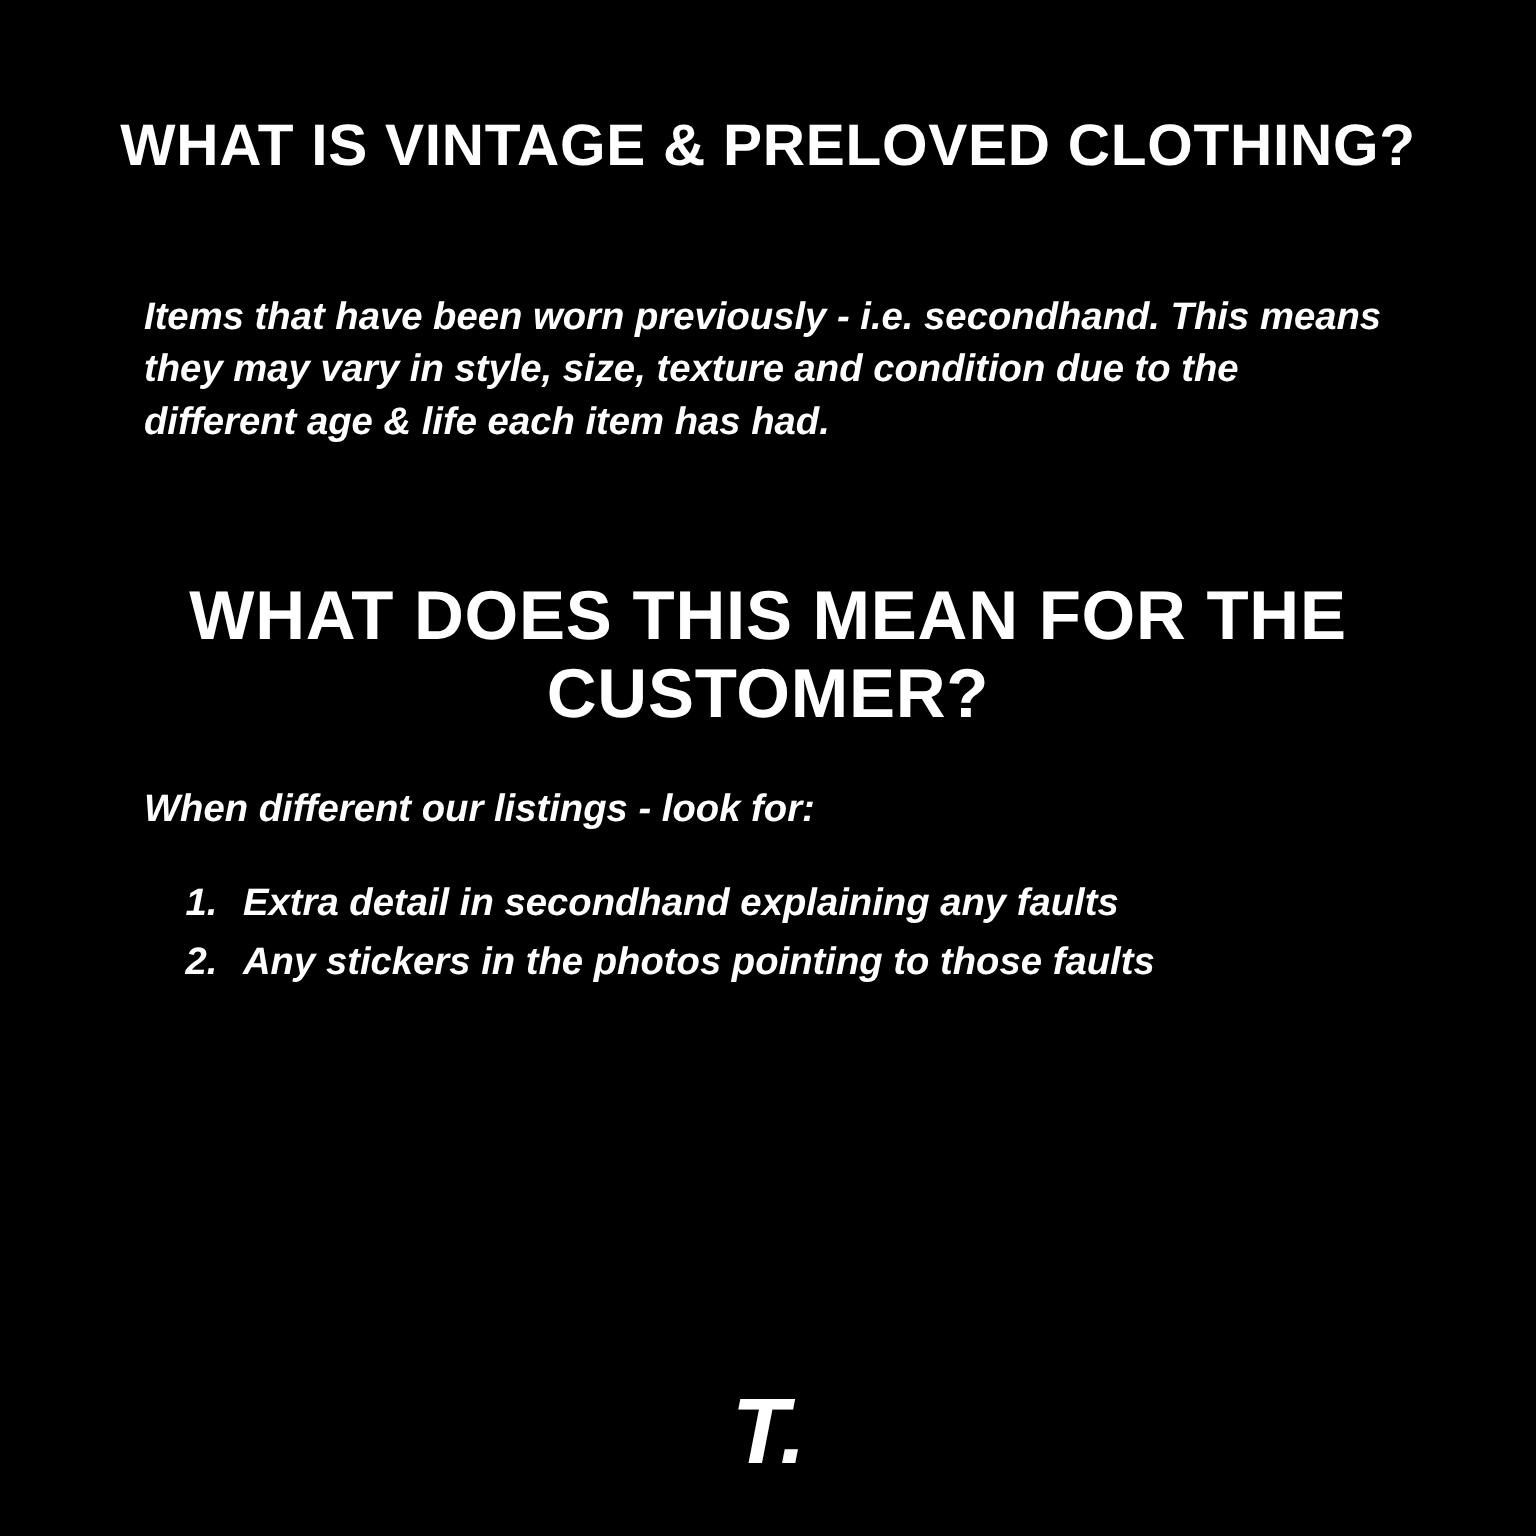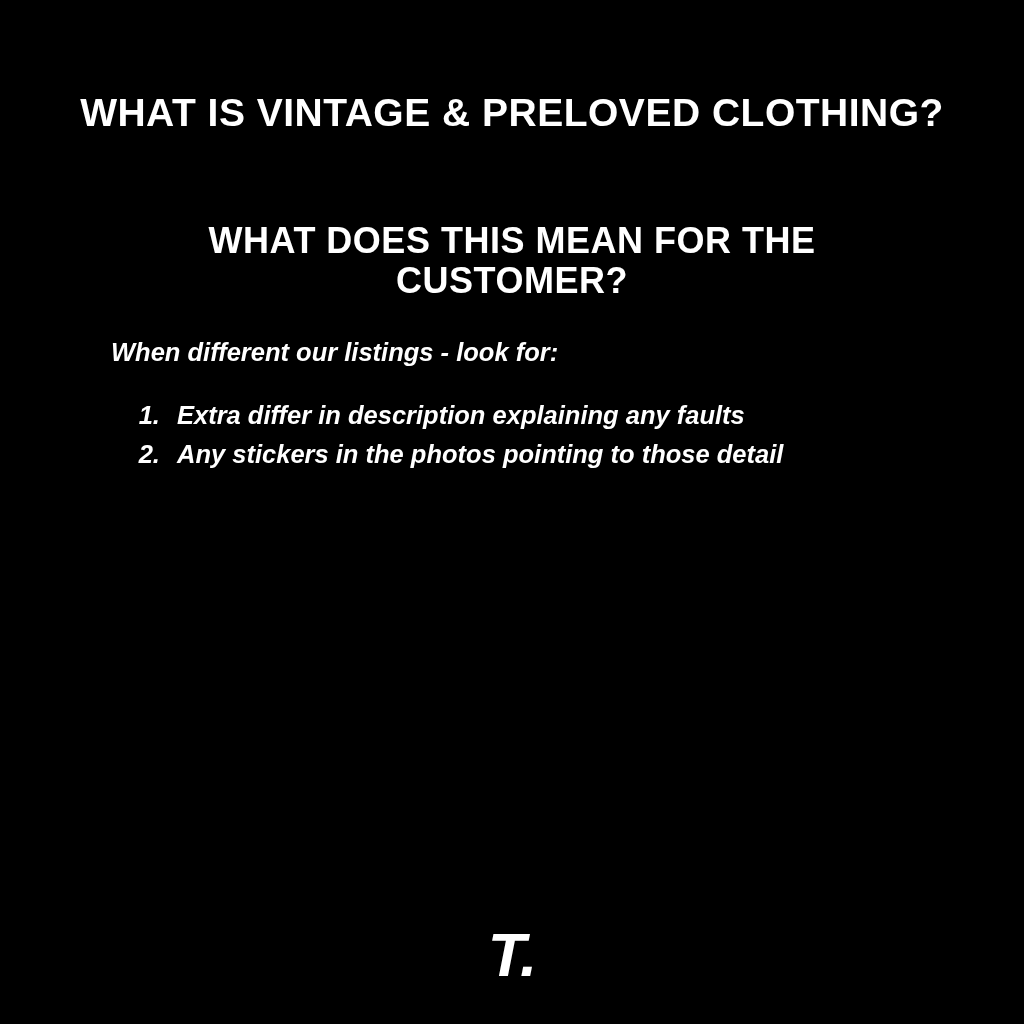"WHAT IS VINTAGE & PRELOVED" .page { padding: 15px -> 0 }
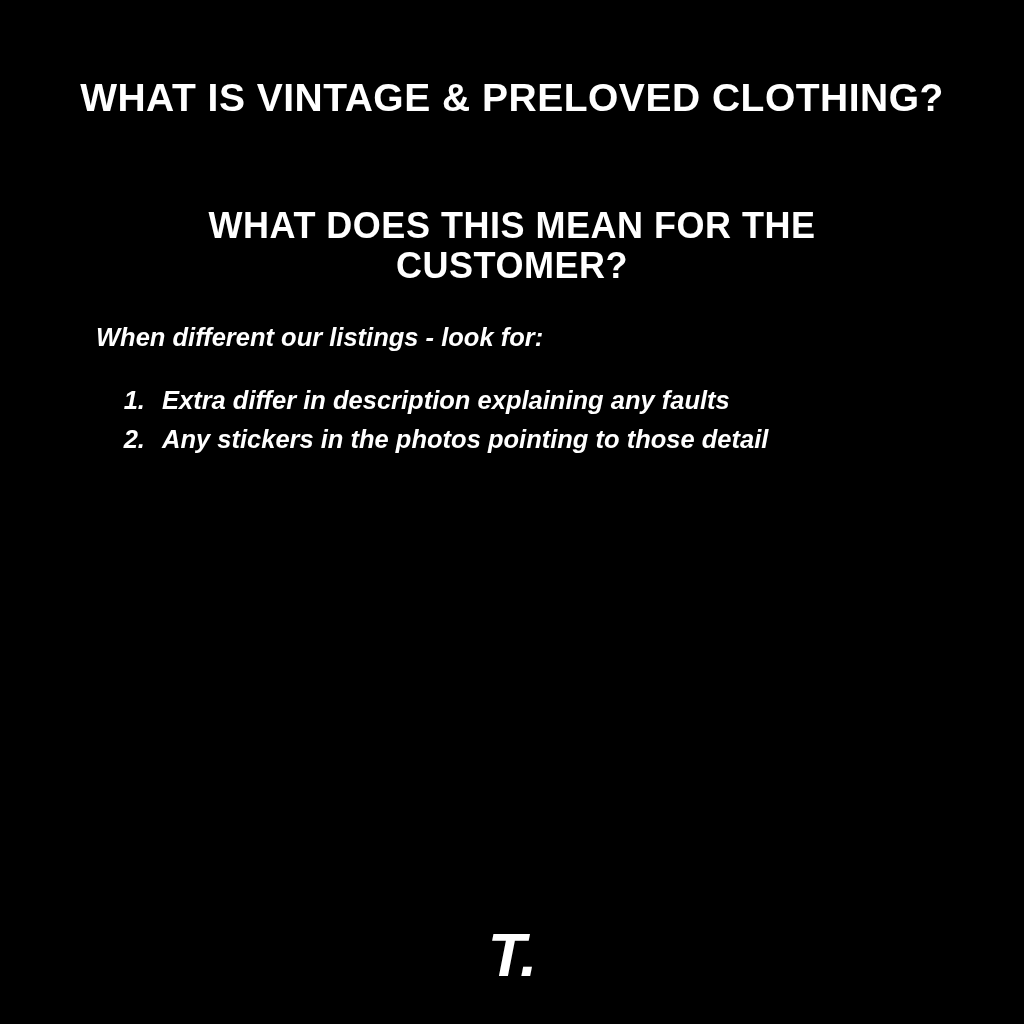"Items that have been worn" div.para-block { html: none -> <div> <p>Items that have been worn previously - i.e. secondhand. This means they may vary in style, size, texture and condition due to the different age &amp; life each item has had.</p> </div> }
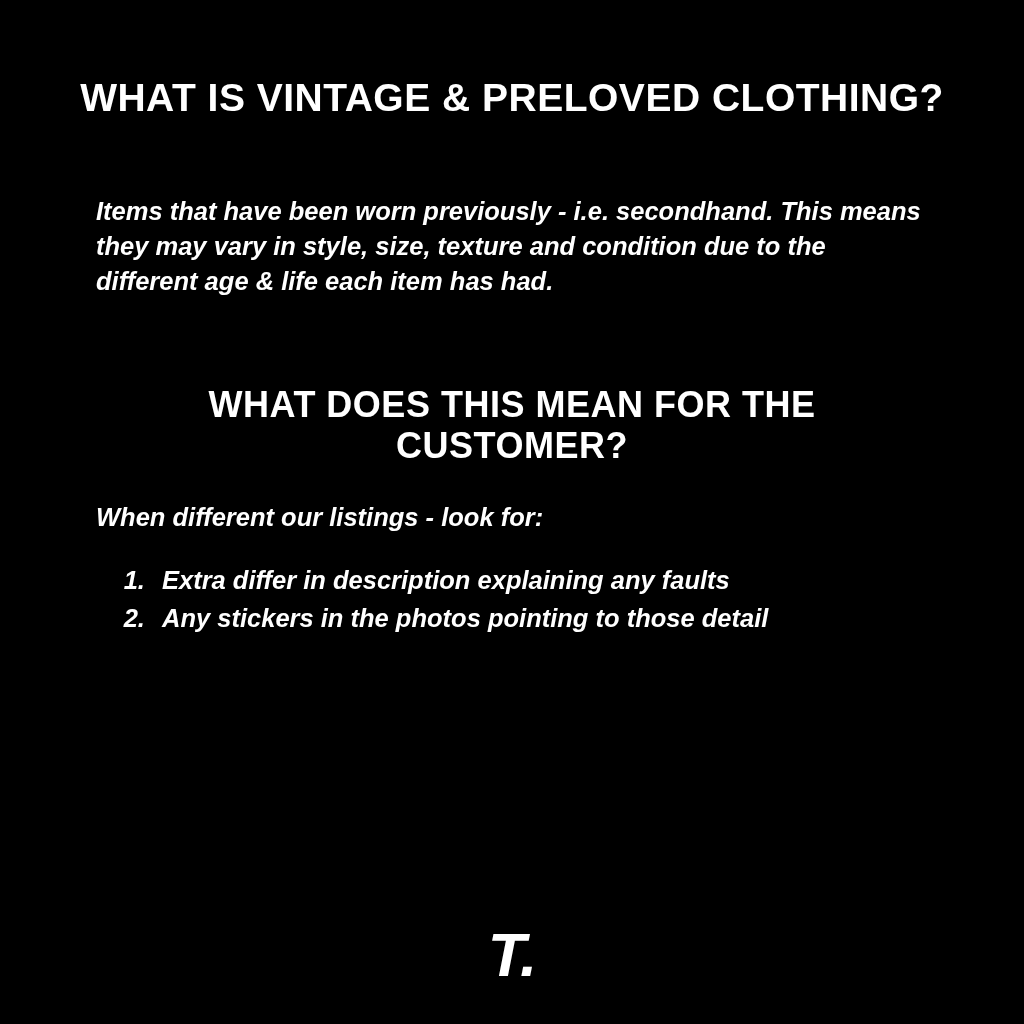"WHAT DOES THIS MEAN FOR" .h2 { font-size: 36px -> 46px }
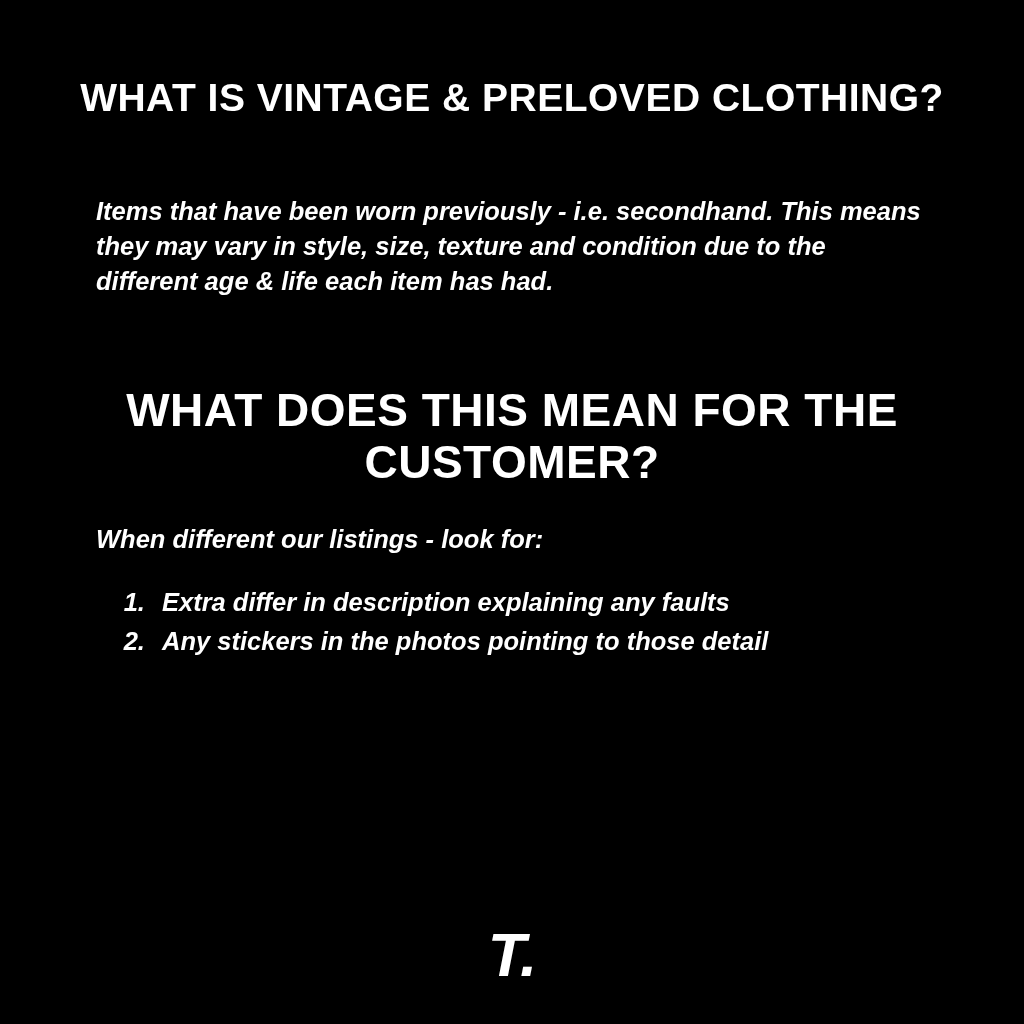"Extra differ in description explaining" li { text: differ in description -> detail in secondhand }
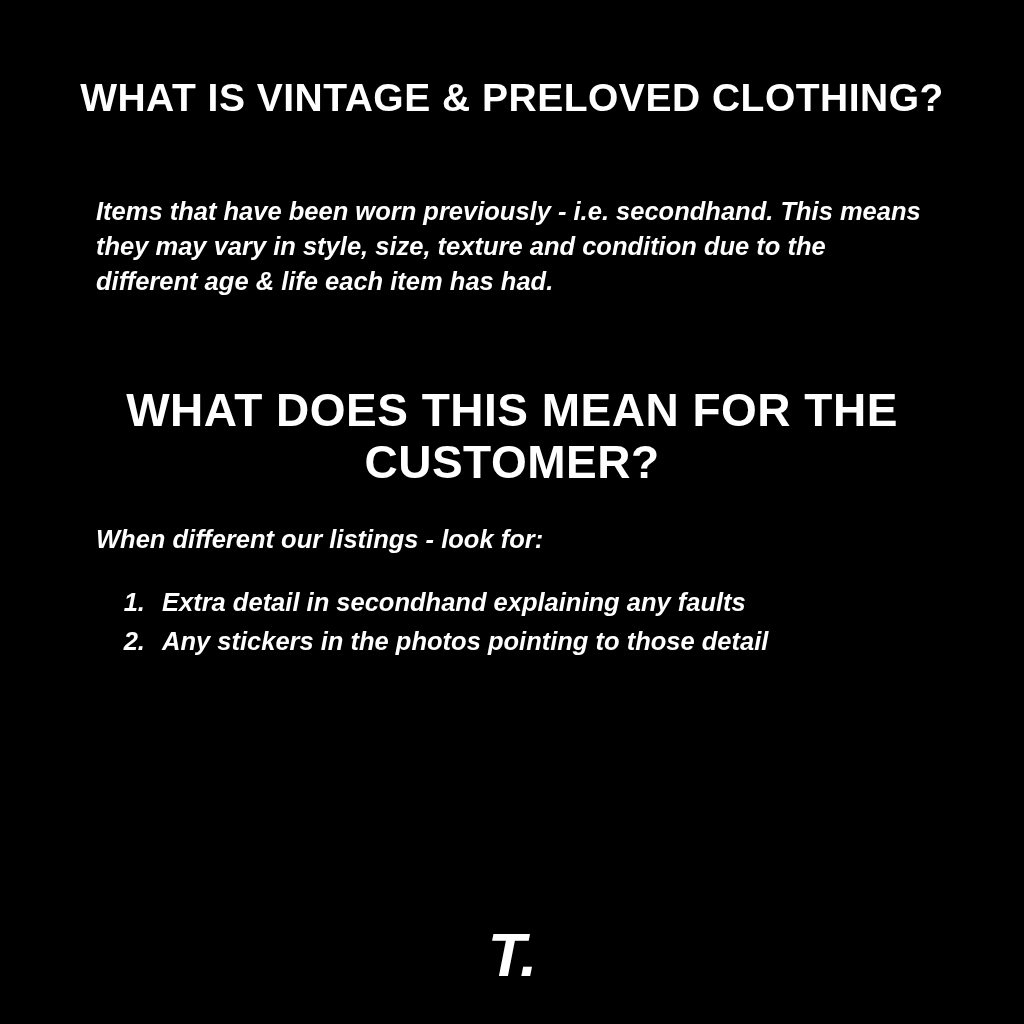"Any stickers in the photos" li { text: detail -> faults }
